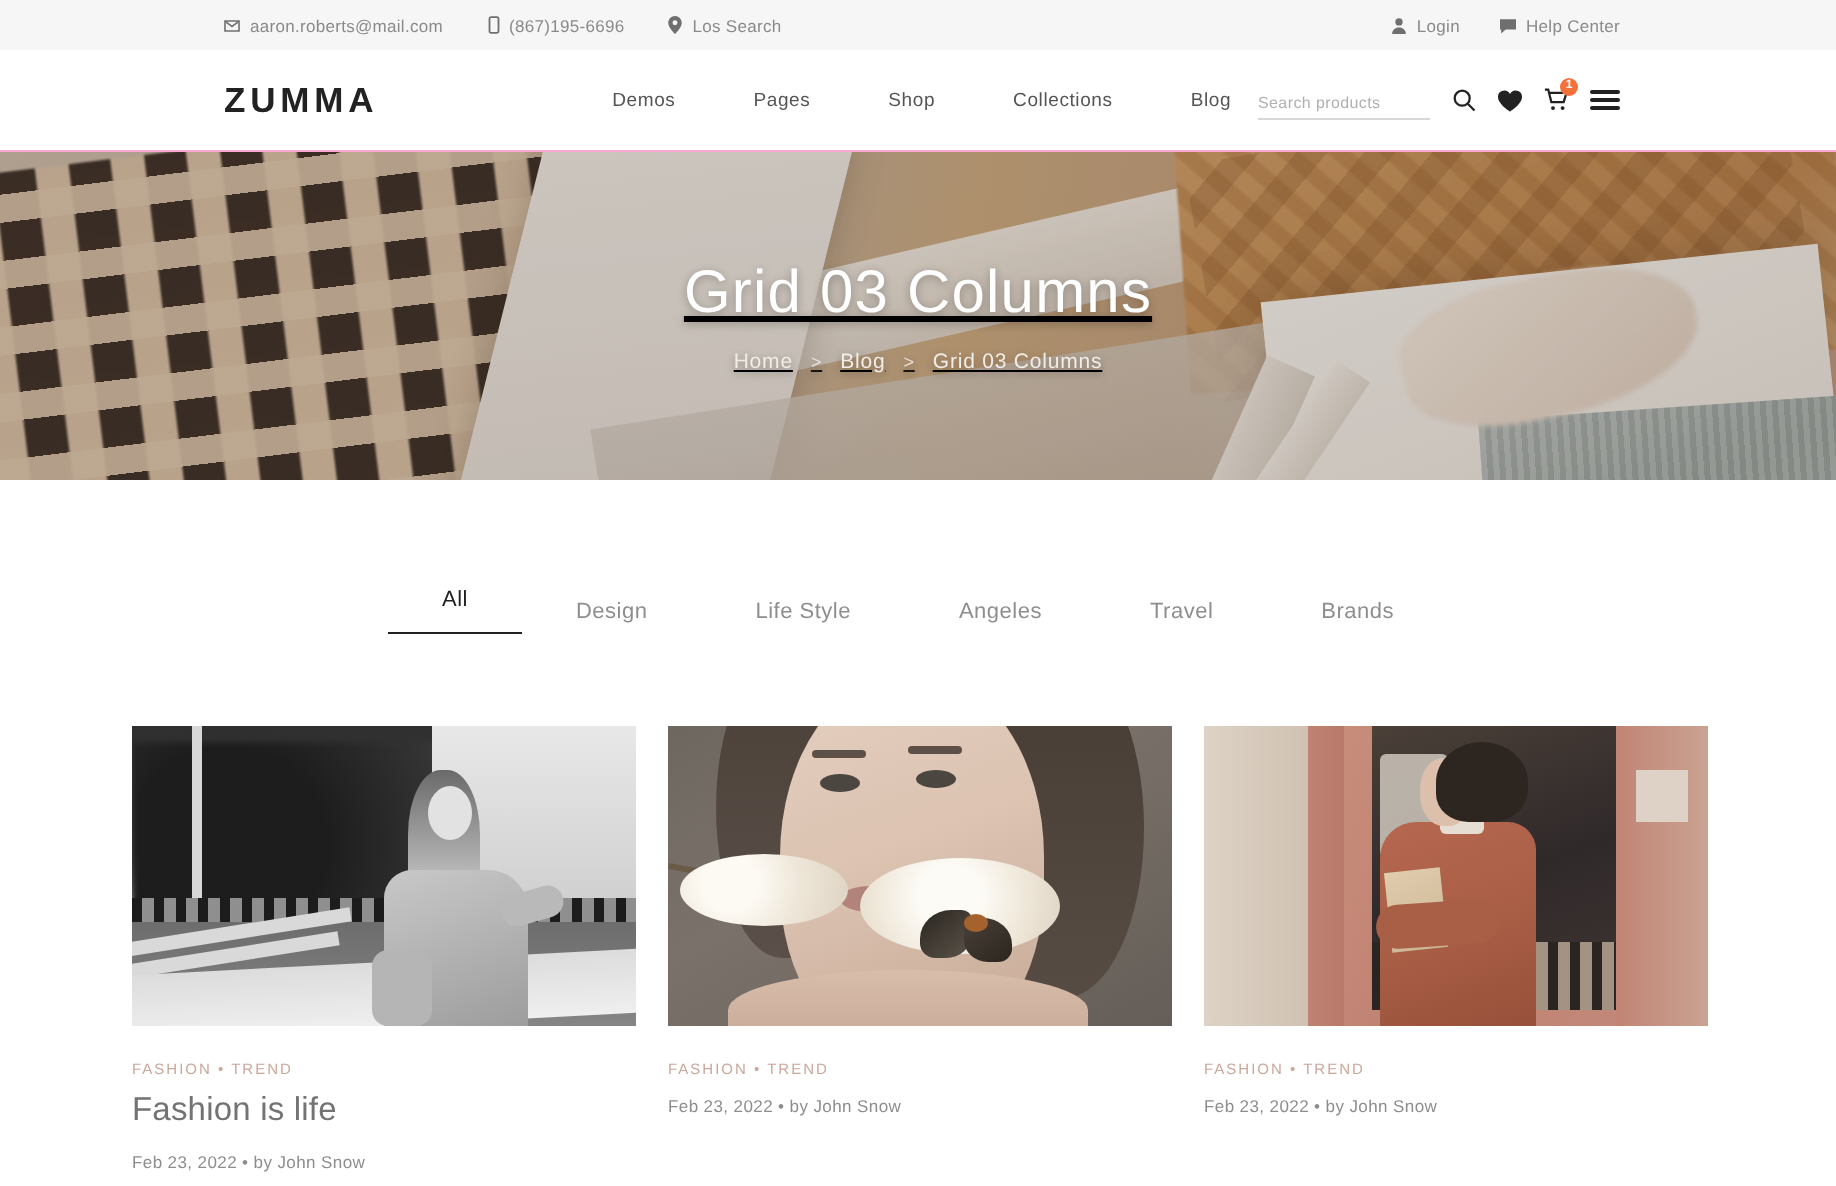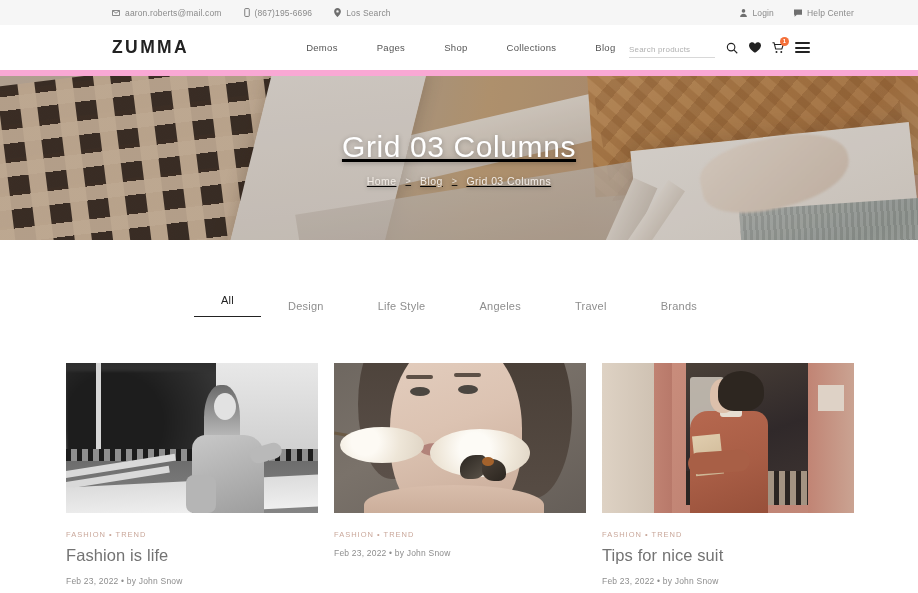"aaron.roberts@mail.com" .topbar { padding: 0 64px 0 112px -> 0 108px 0 112px }
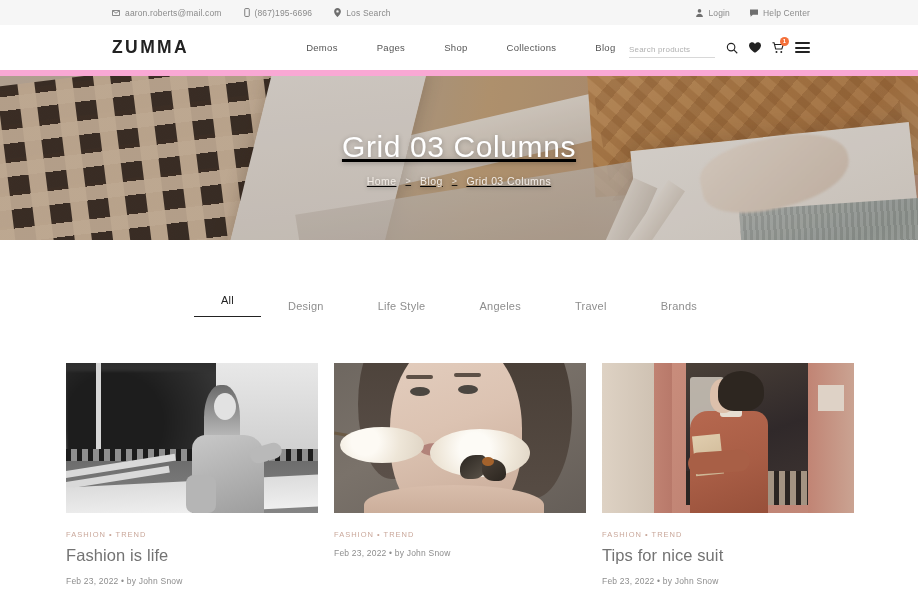"ZUMMA" .header { border-bottom: 6px solid #f9a8d4 -> 1px solid #f9a8d4 }
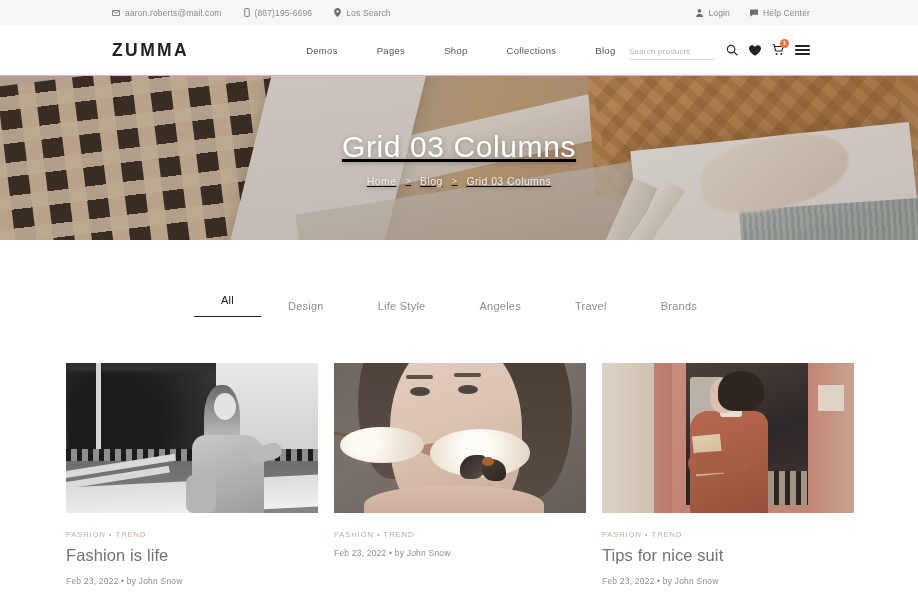"Tips for nice suit" div.card-title { html: <div>Tips for nice suit</div> -> none }
